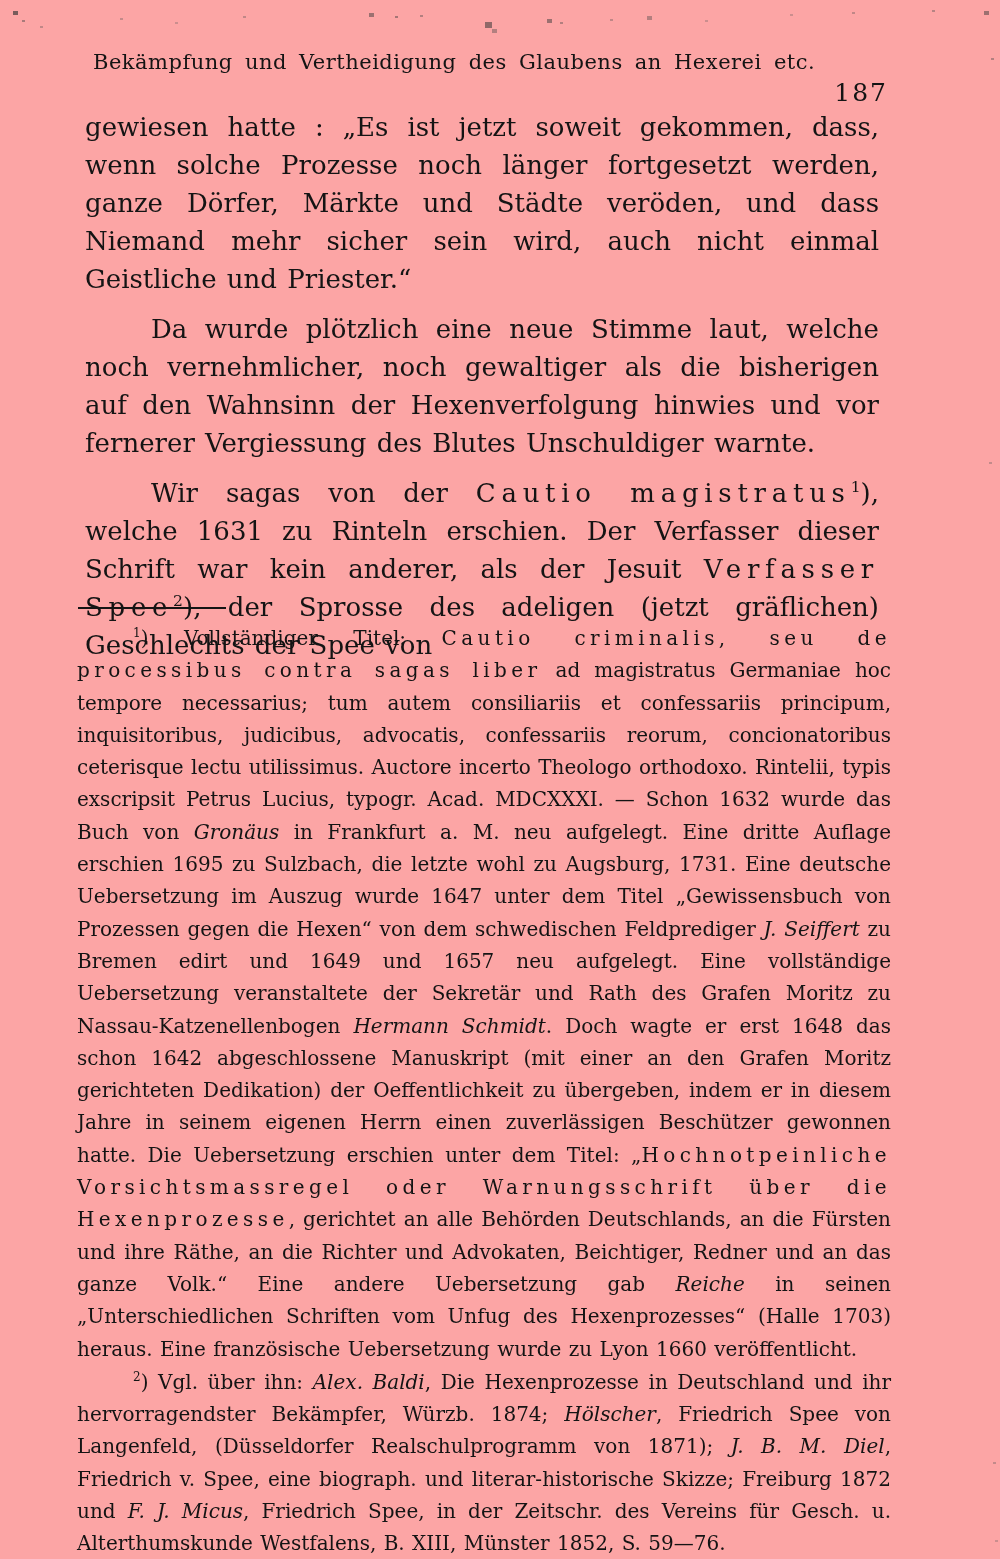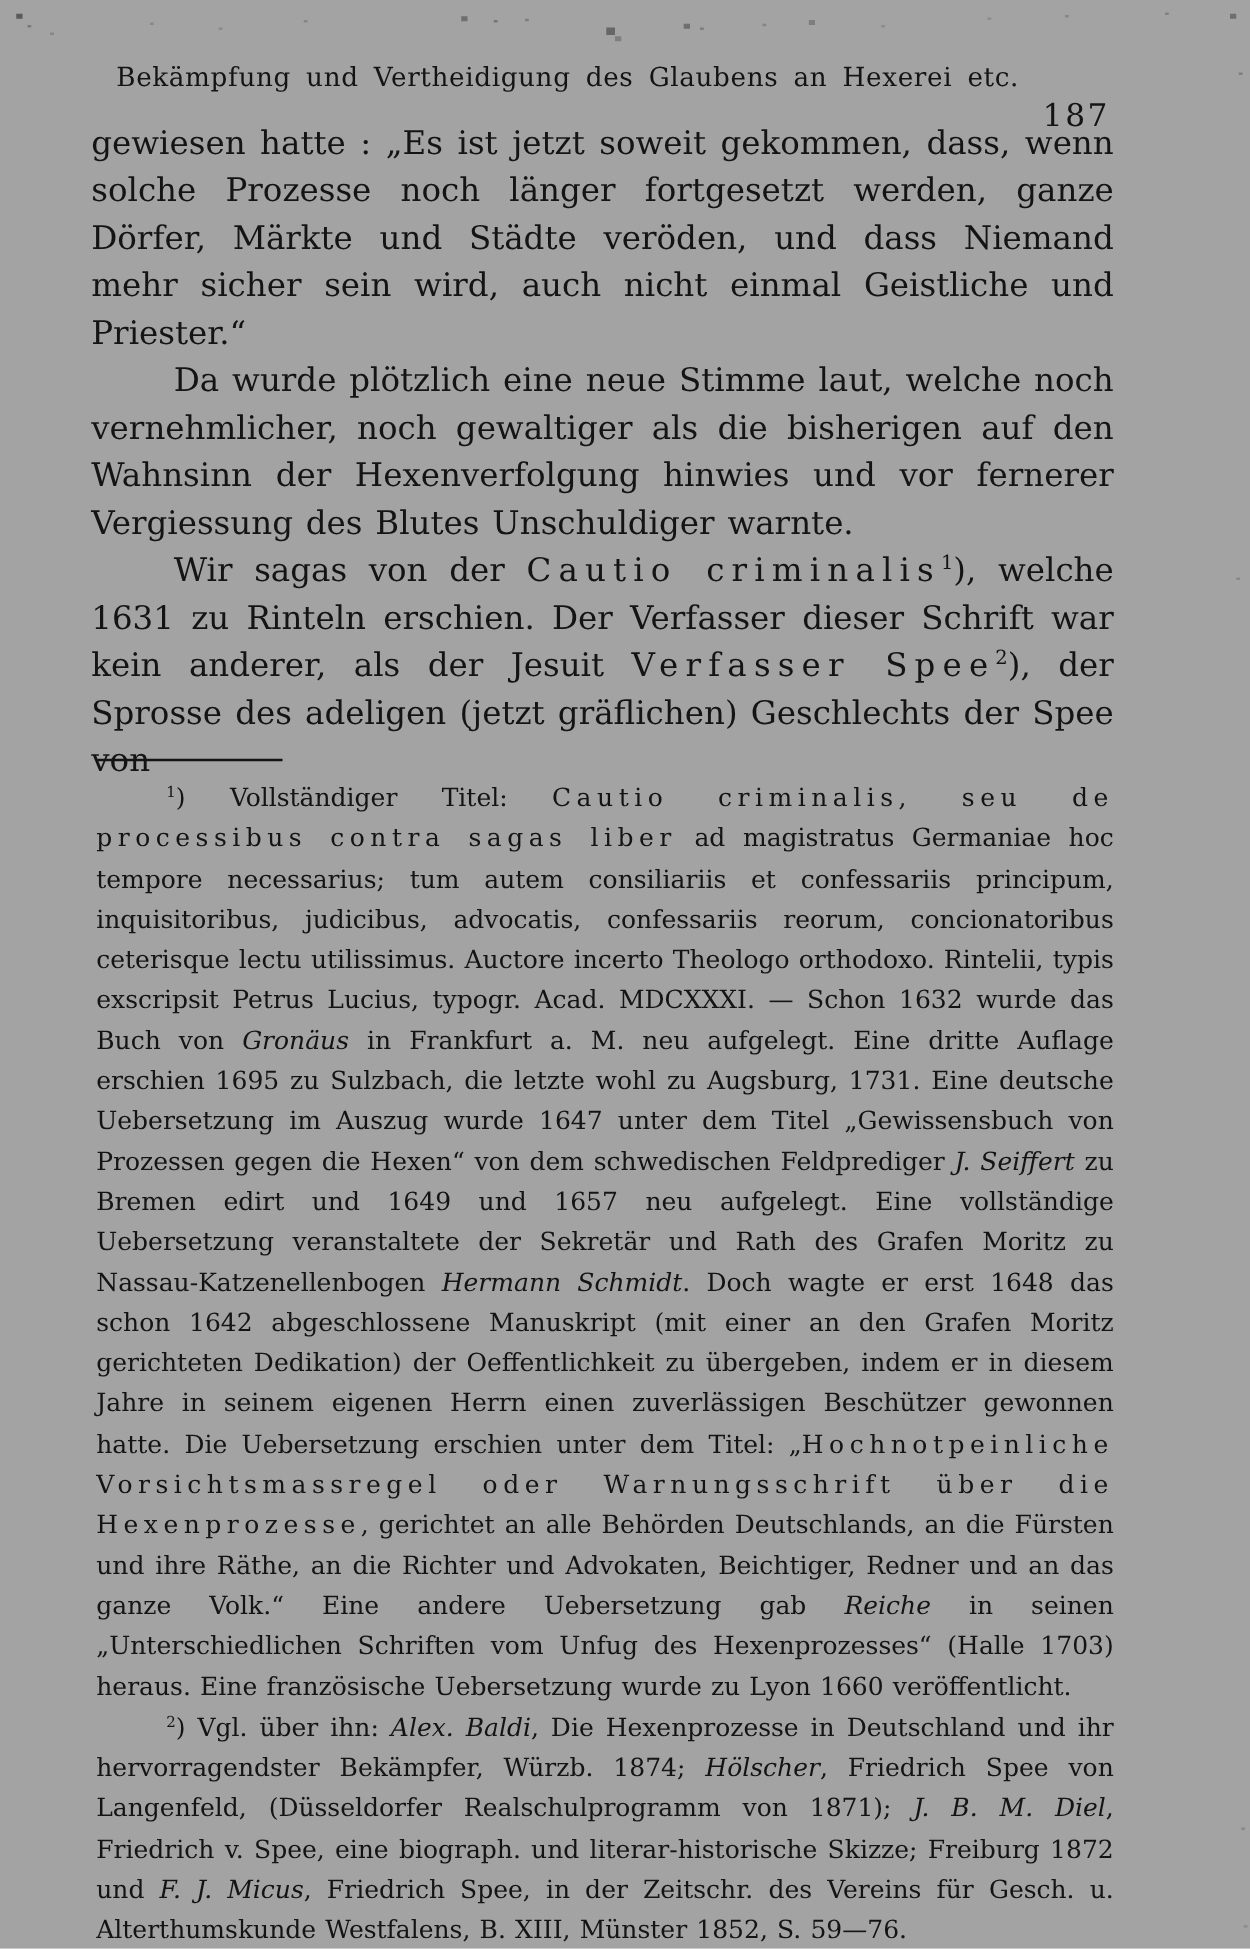"Bekämpfung und Vertheidigung des" .page { background: #a3a3a3 -> #fca5a5 }
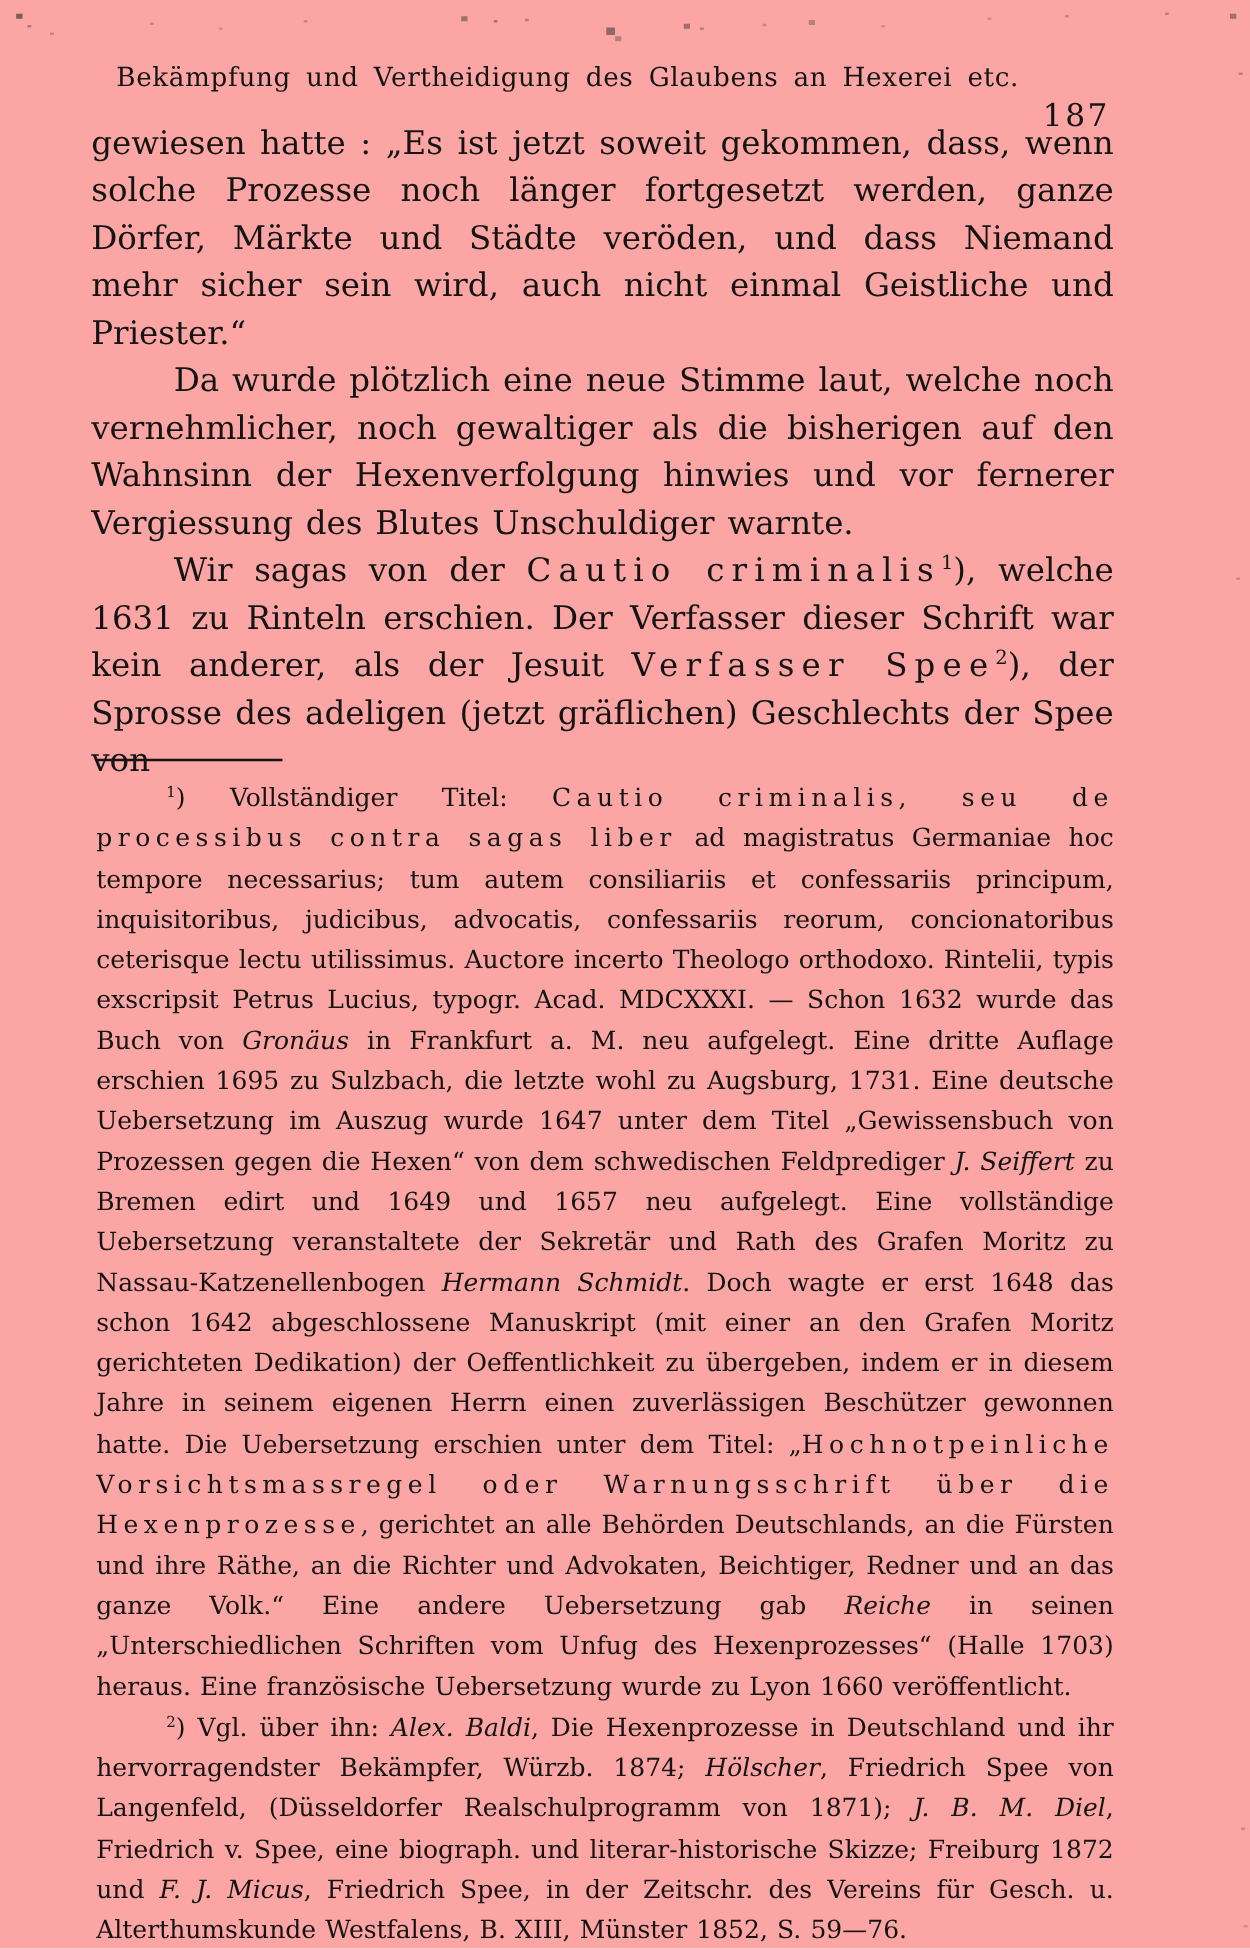"gewiesen hatte : „Es ist" .main-text p { margin: 0 -> 12px }
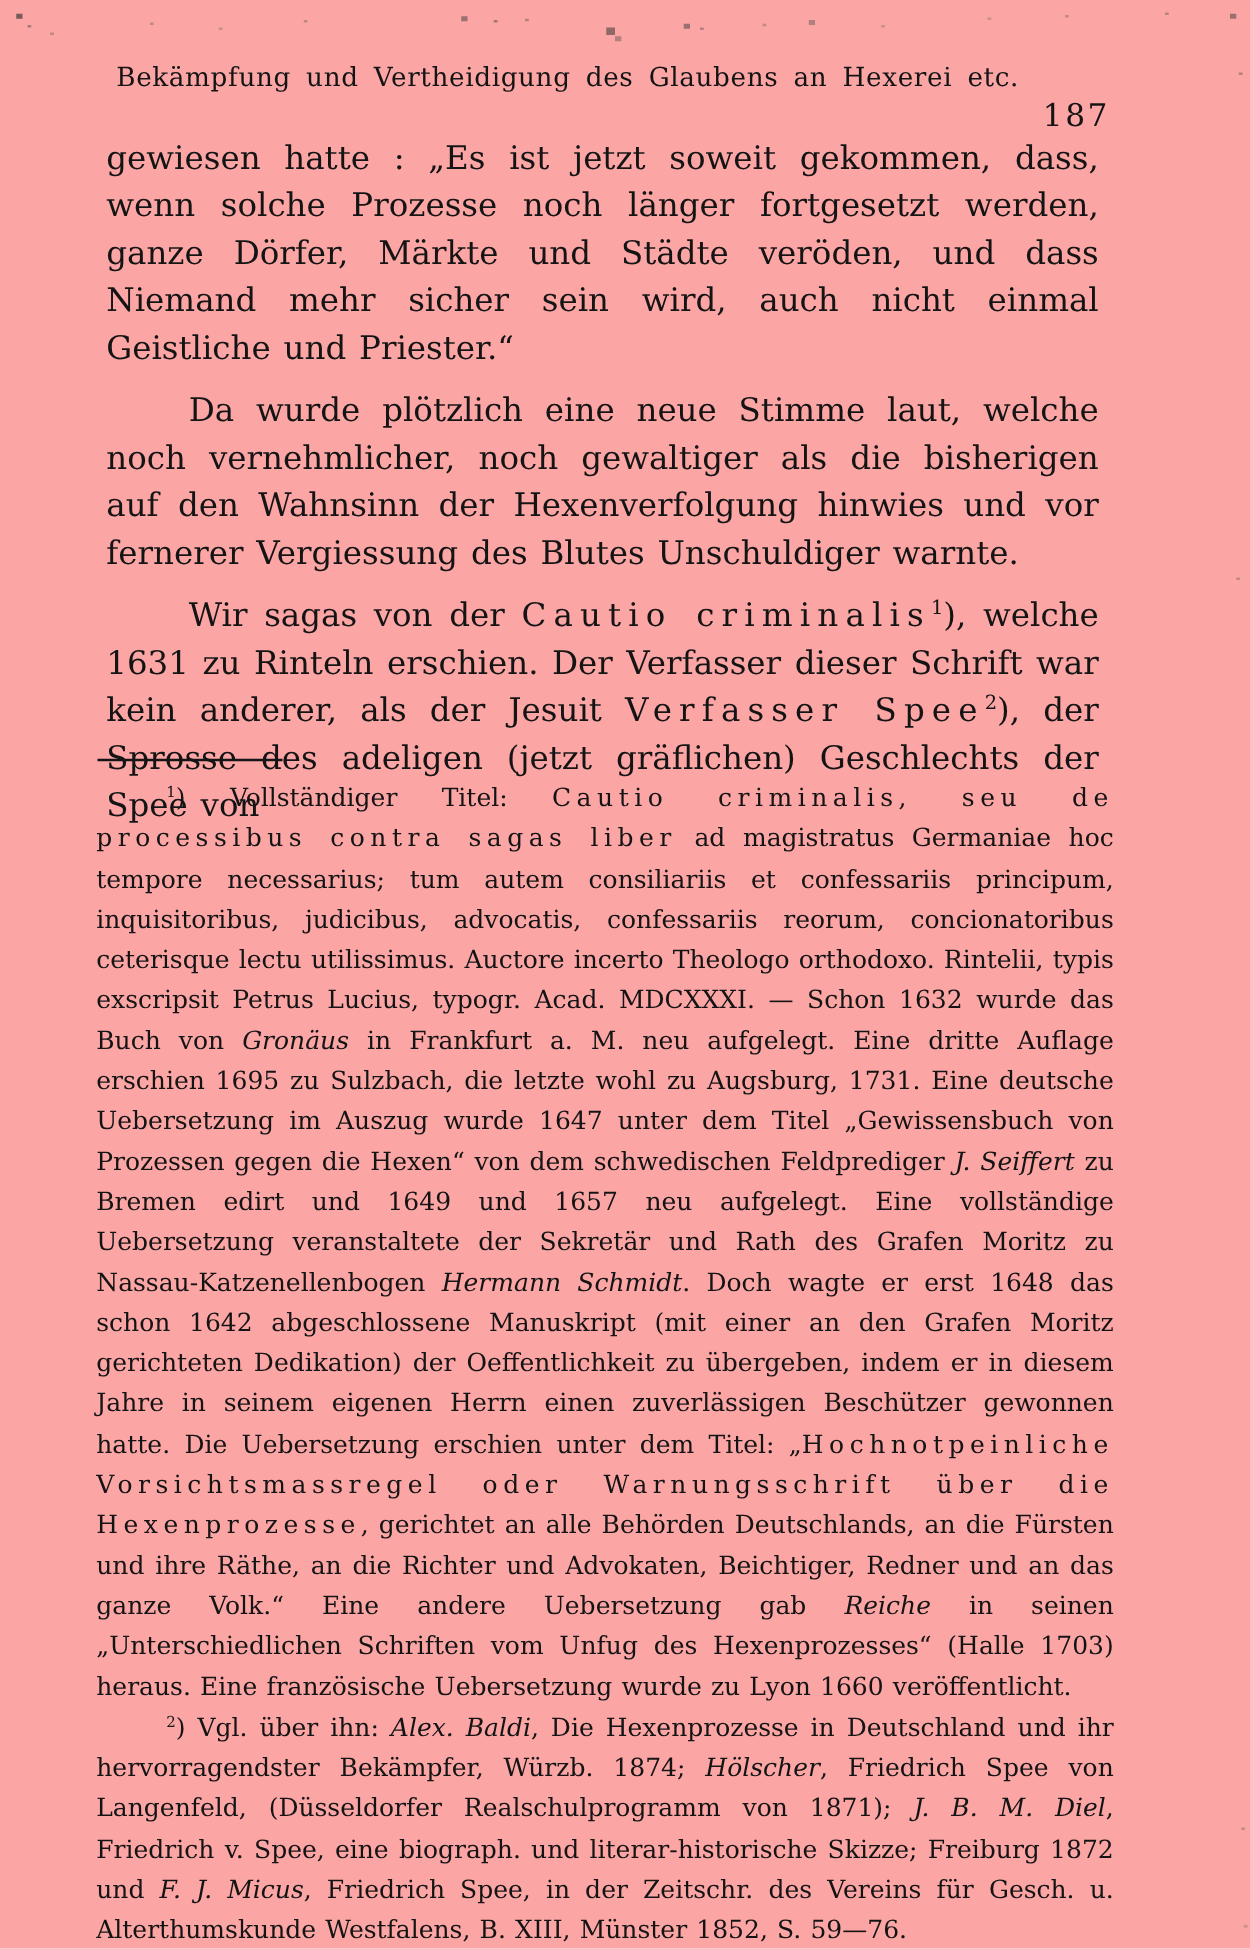"Cautio criminalis" span.spaced { text: criminalis -> magistratus }
